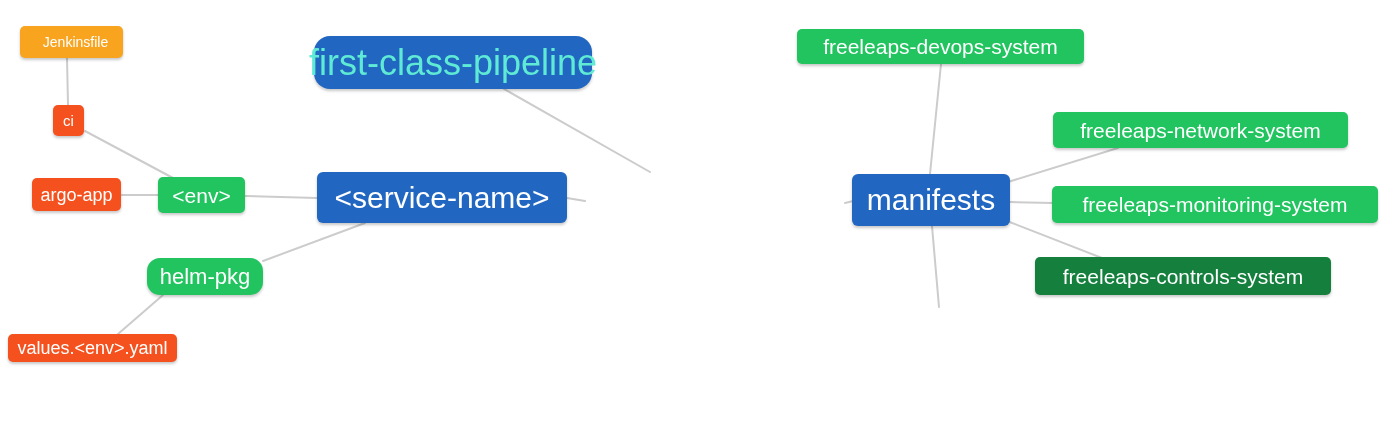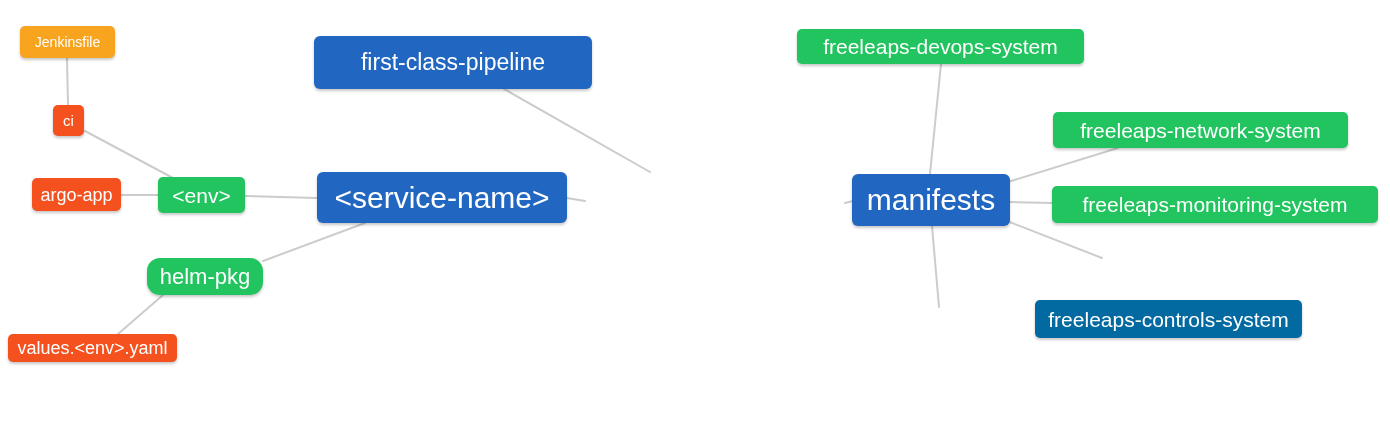"Jenkinsfile" div.node { padding-left: none -> 8px }
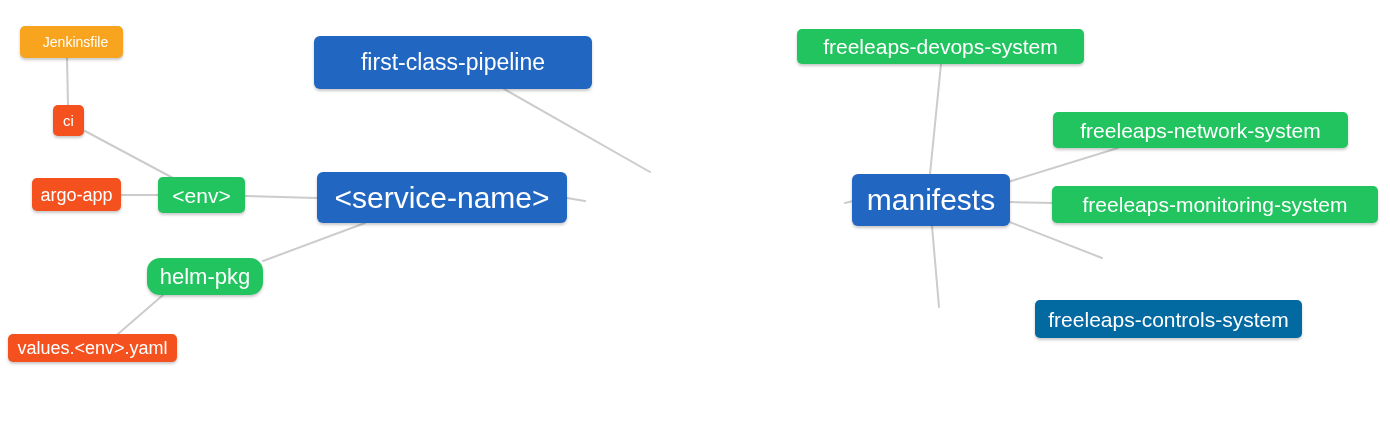"first-class-pipeline" div.node { border-radius: 6px -> 16px; color: #ffffff -> #5eead4; font-size: 23px -> 36px }
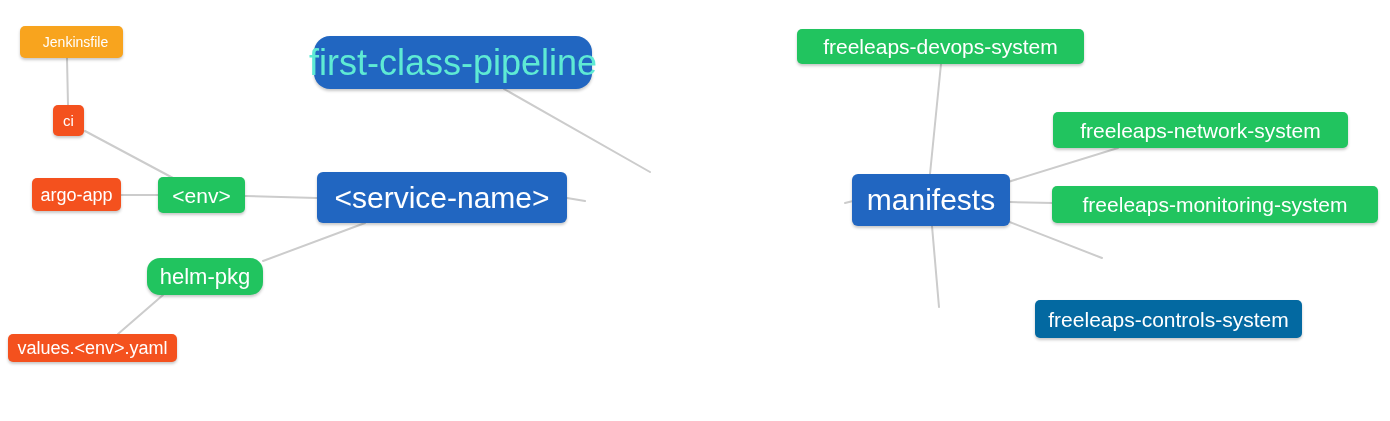"freeleaps-controls-system" div.node { background: #0369a1 -> #15803d; margin-top: 43px -> none; width: 267px -> 296px }
